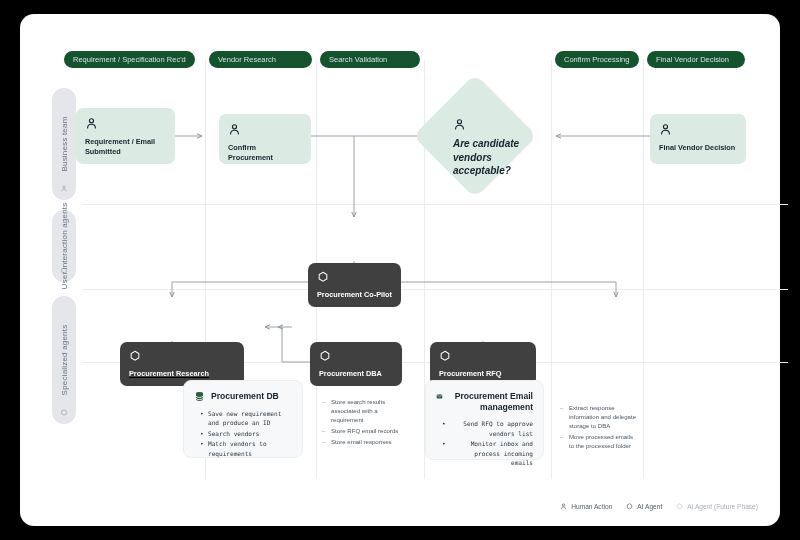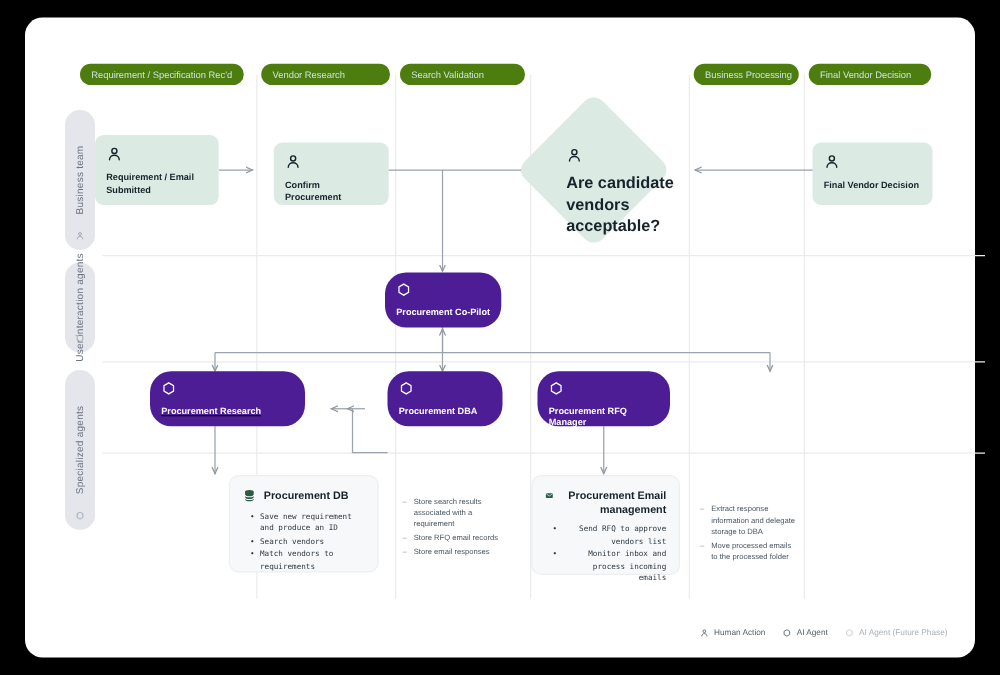"Requirement / Specification Rec'd" .chip { background: #4d7c0f -> #14532d }
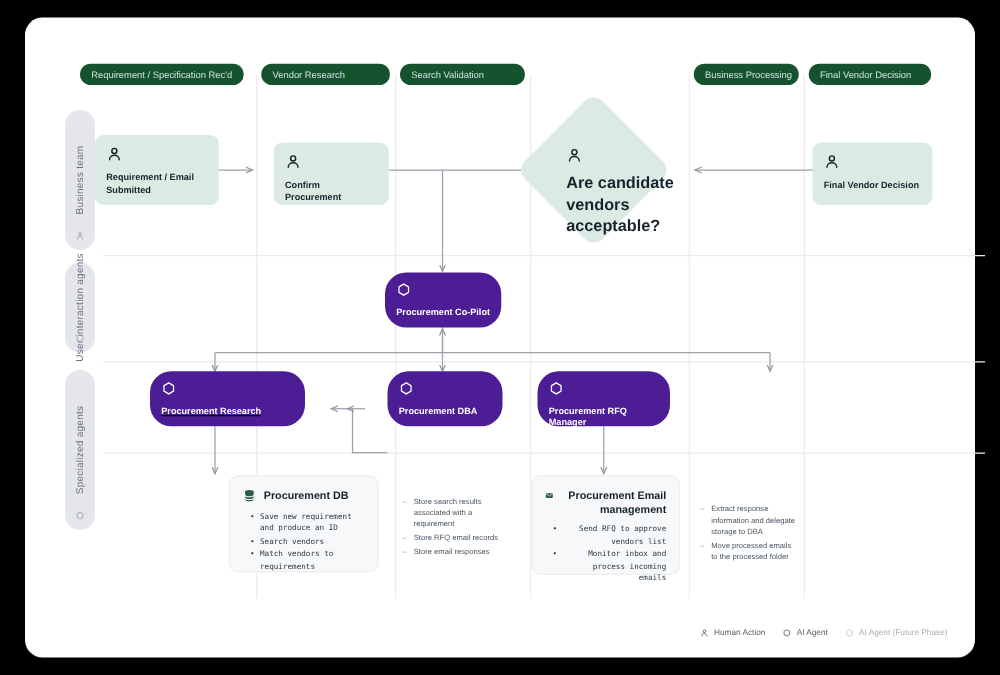"Business Processing" div.chip { text: Business -> Confirm }
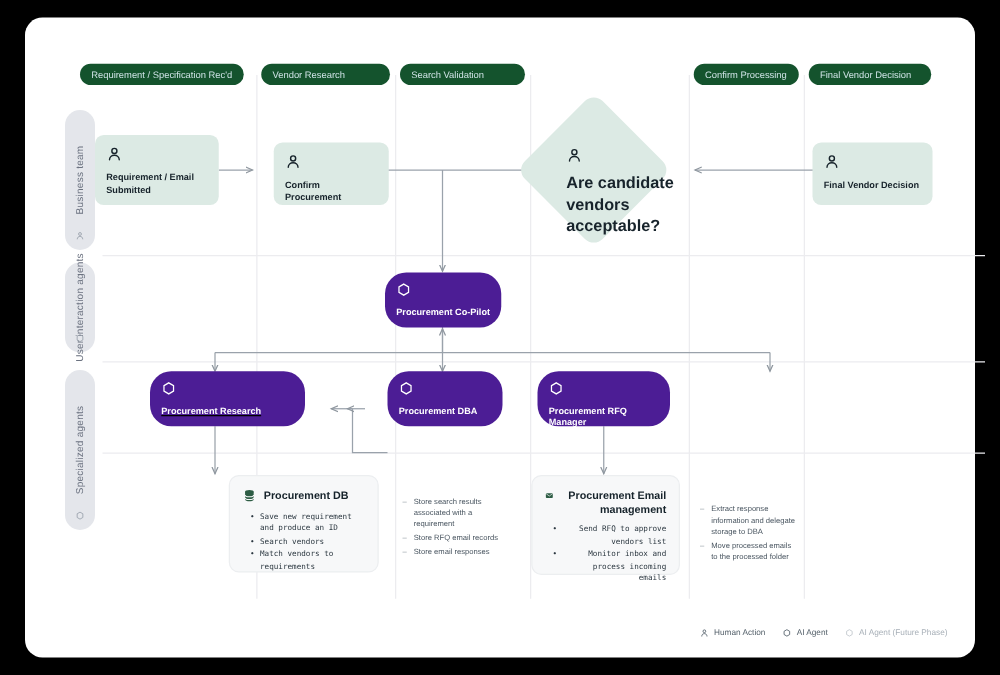"Are candidate vendors acceptable?" .diamond-txt .ttl { font-size: 13px -> 10px; font-style: none -> italic }
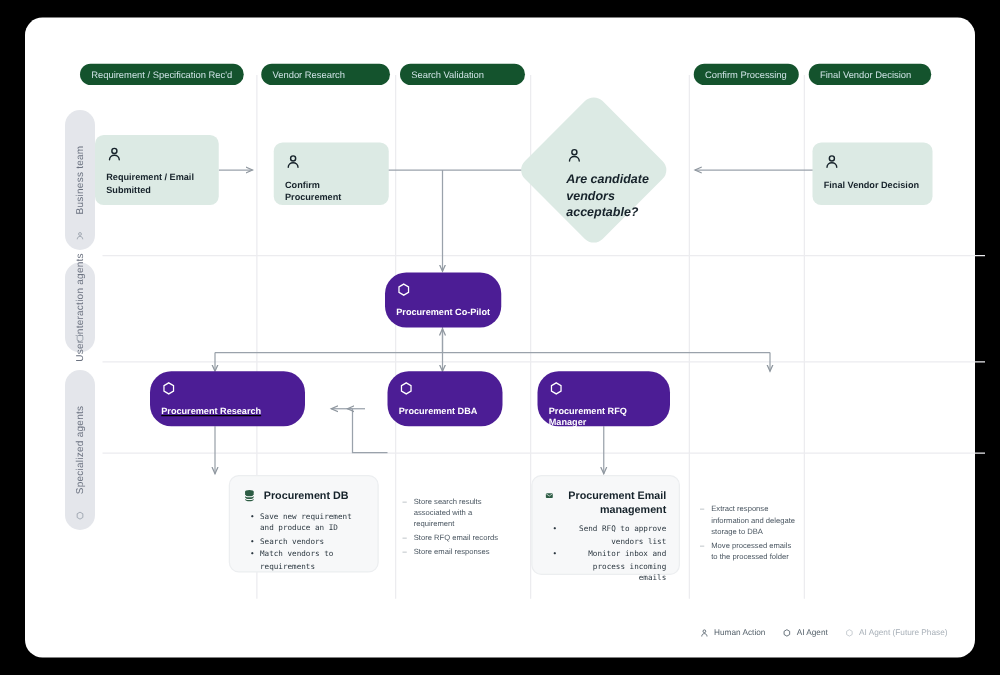"Procurement Co-Pilot" .agent { background: #4c1d95 -> #404040; border-radius: 17px -> 7px; margin-top: none -> 45px }
